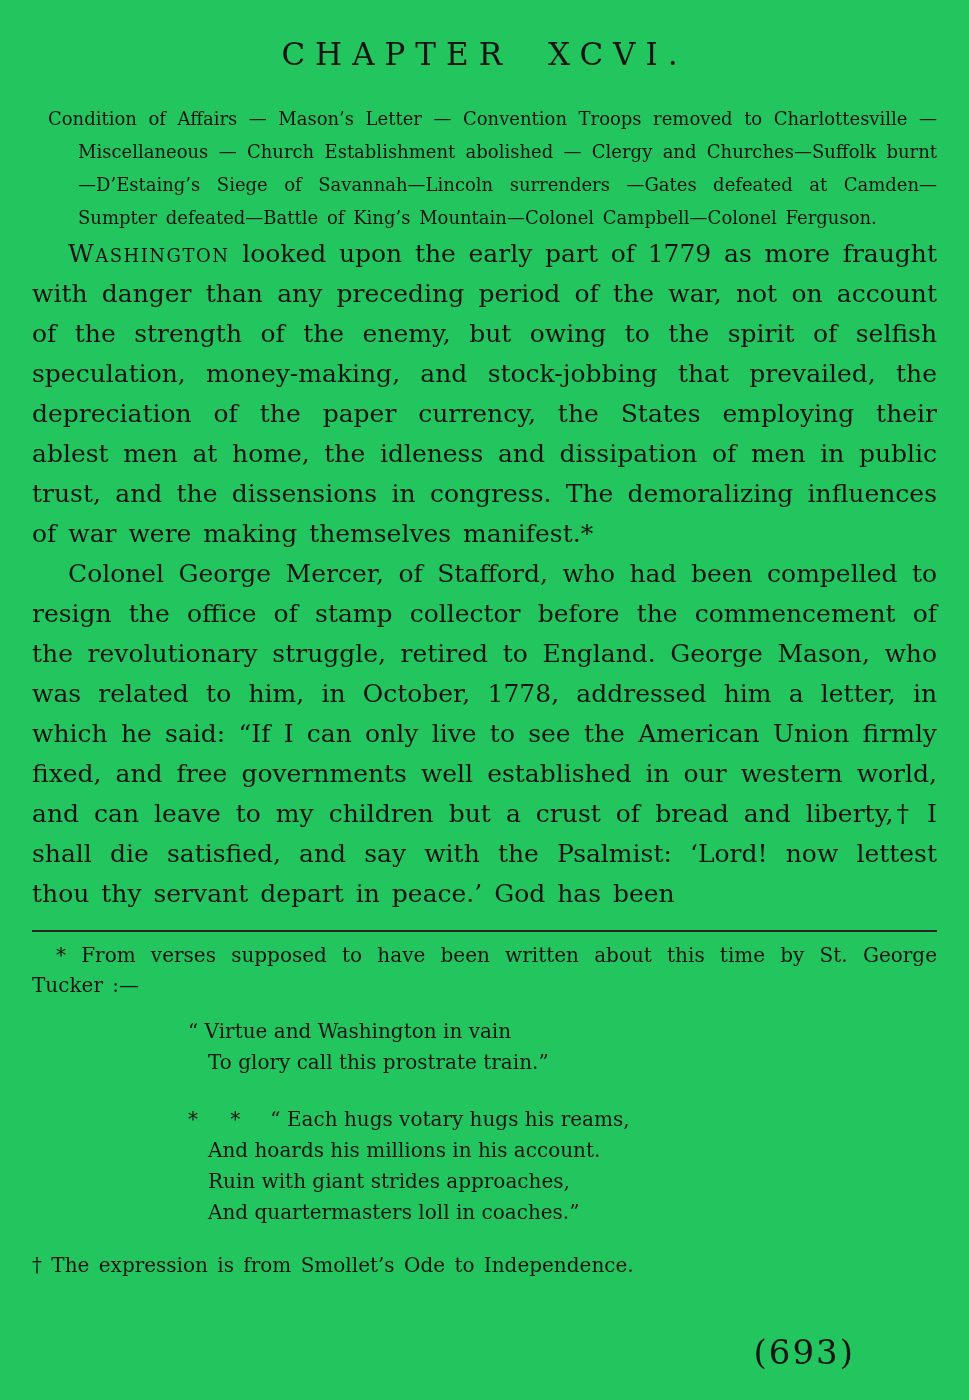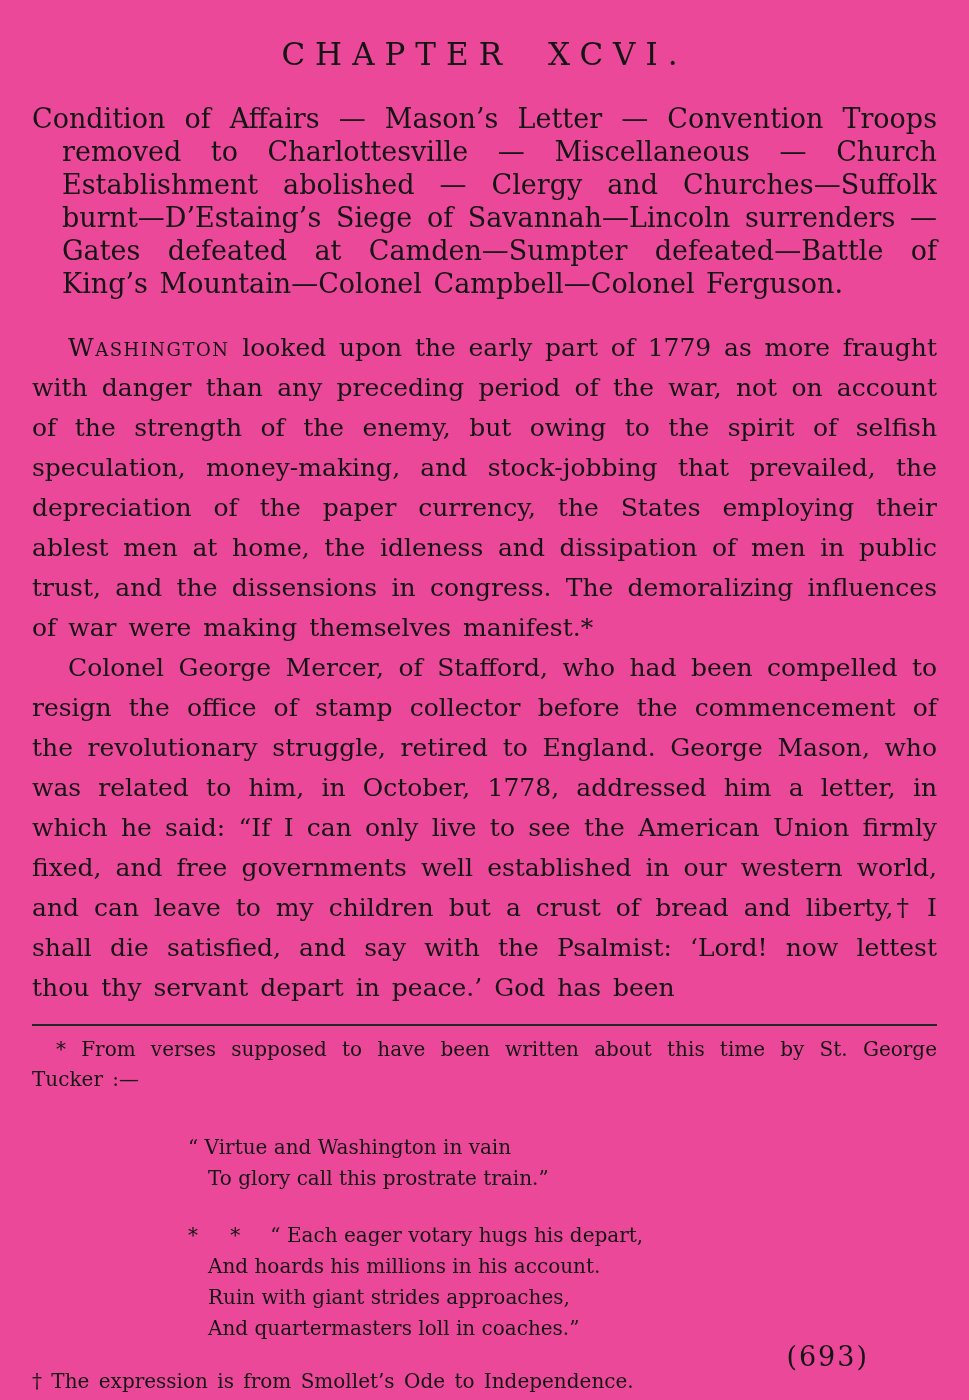"CHAPTER XCVI." .page { background: #ec4899 -> #22c55e }
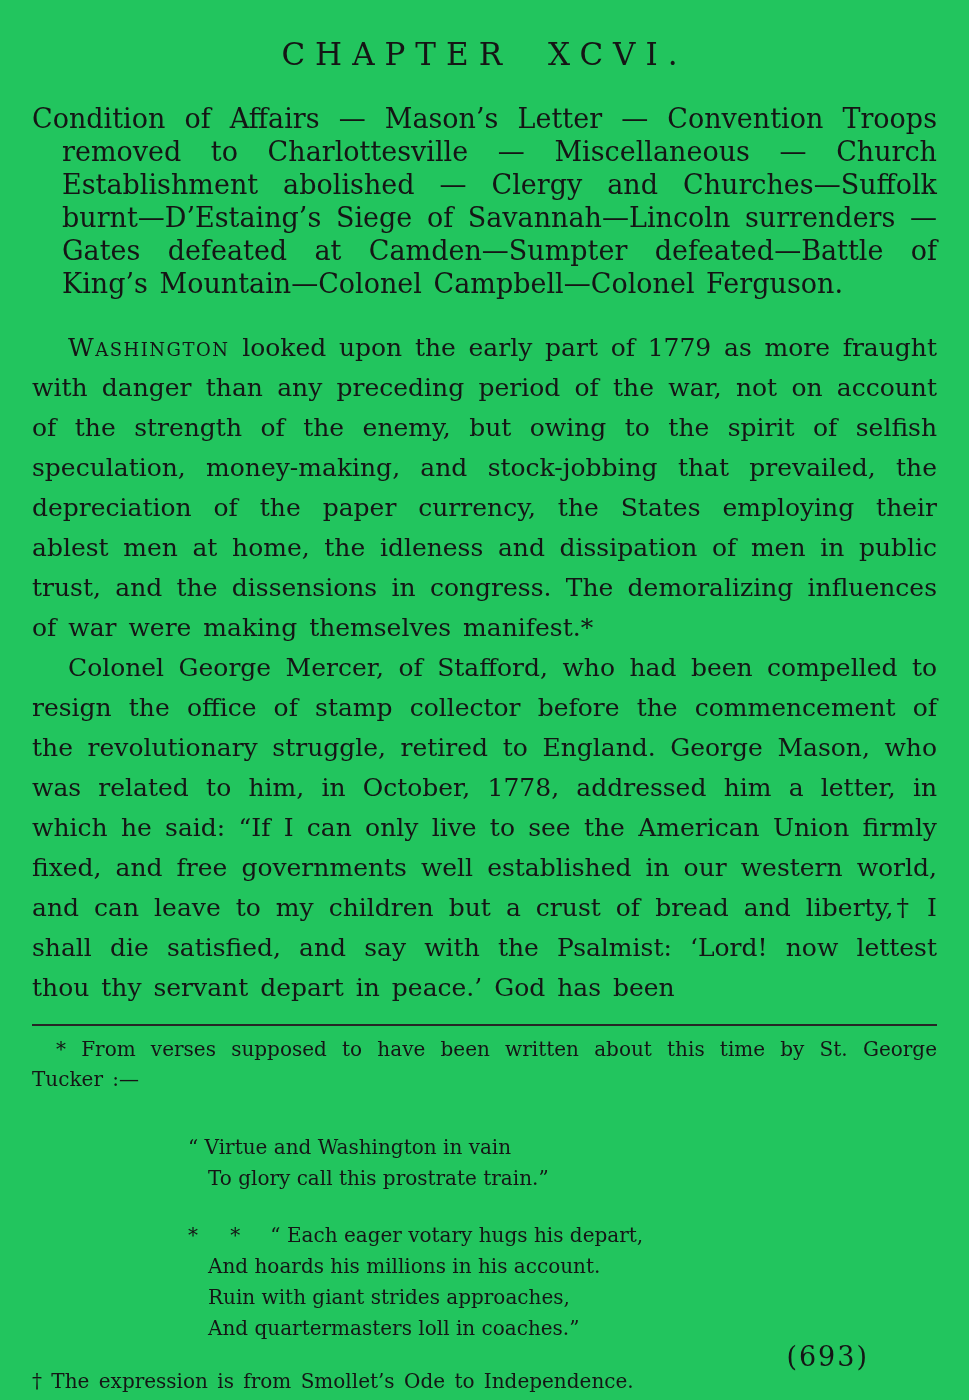"Condition of Affairs — Mason’s" .synopsis { font-size: 27px -> 18px; margin: 30px 0 0 0 -> 30px 0 0 16px }
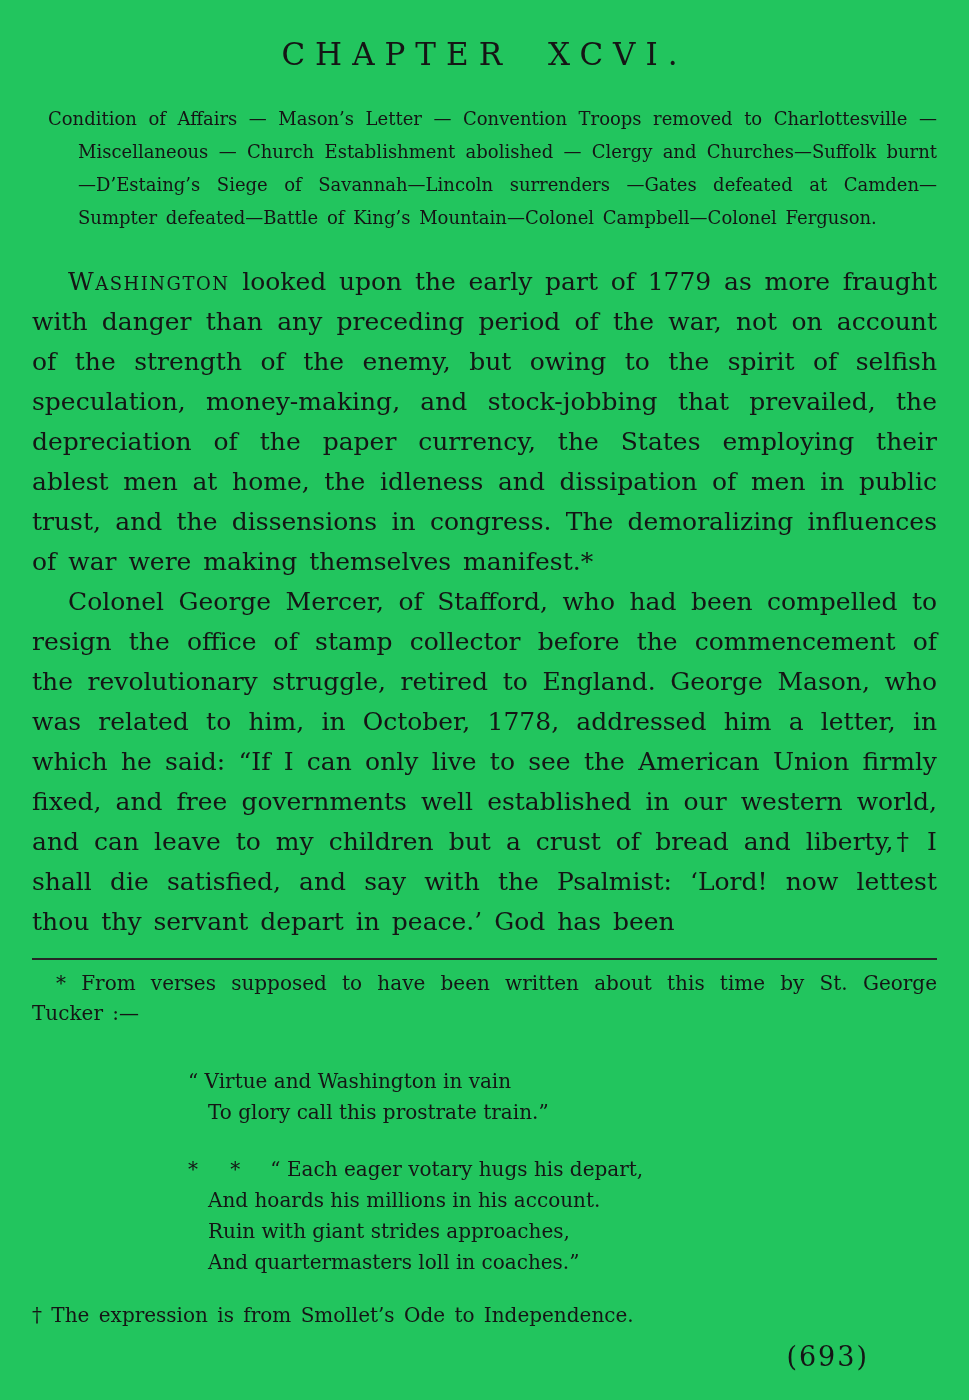"Washington looked upon the early" .para1 { margin-top: 28px -> none }
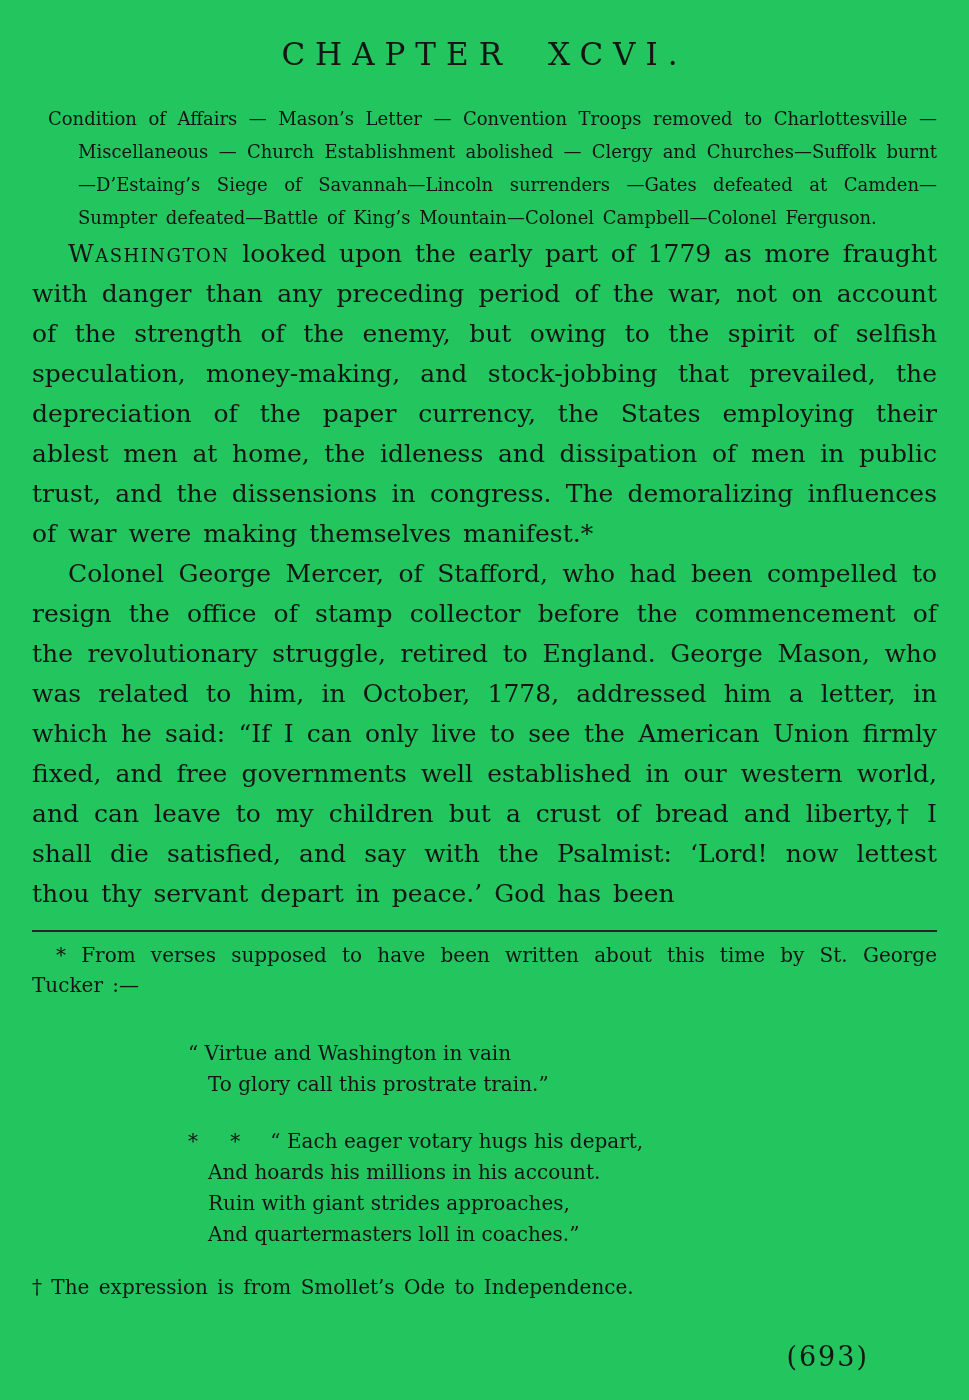"“ Virtue and Washington in" .verse { margin-top: 38px -> 16px }
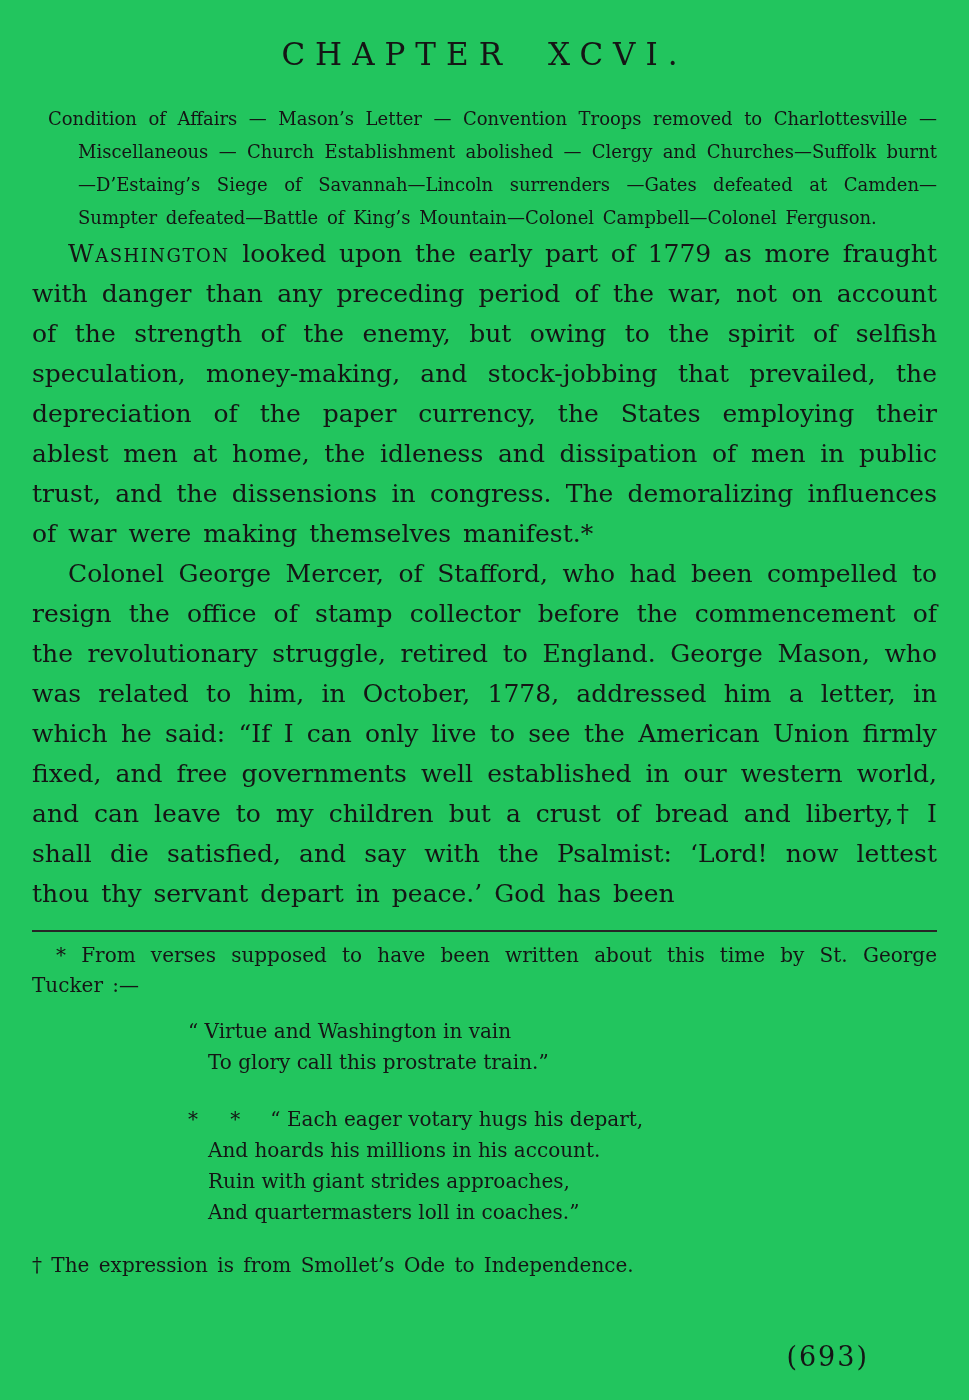"“ Each eager votary hugs" span { text: eager votary hugs his depart -> hugs votary hugs his reams }
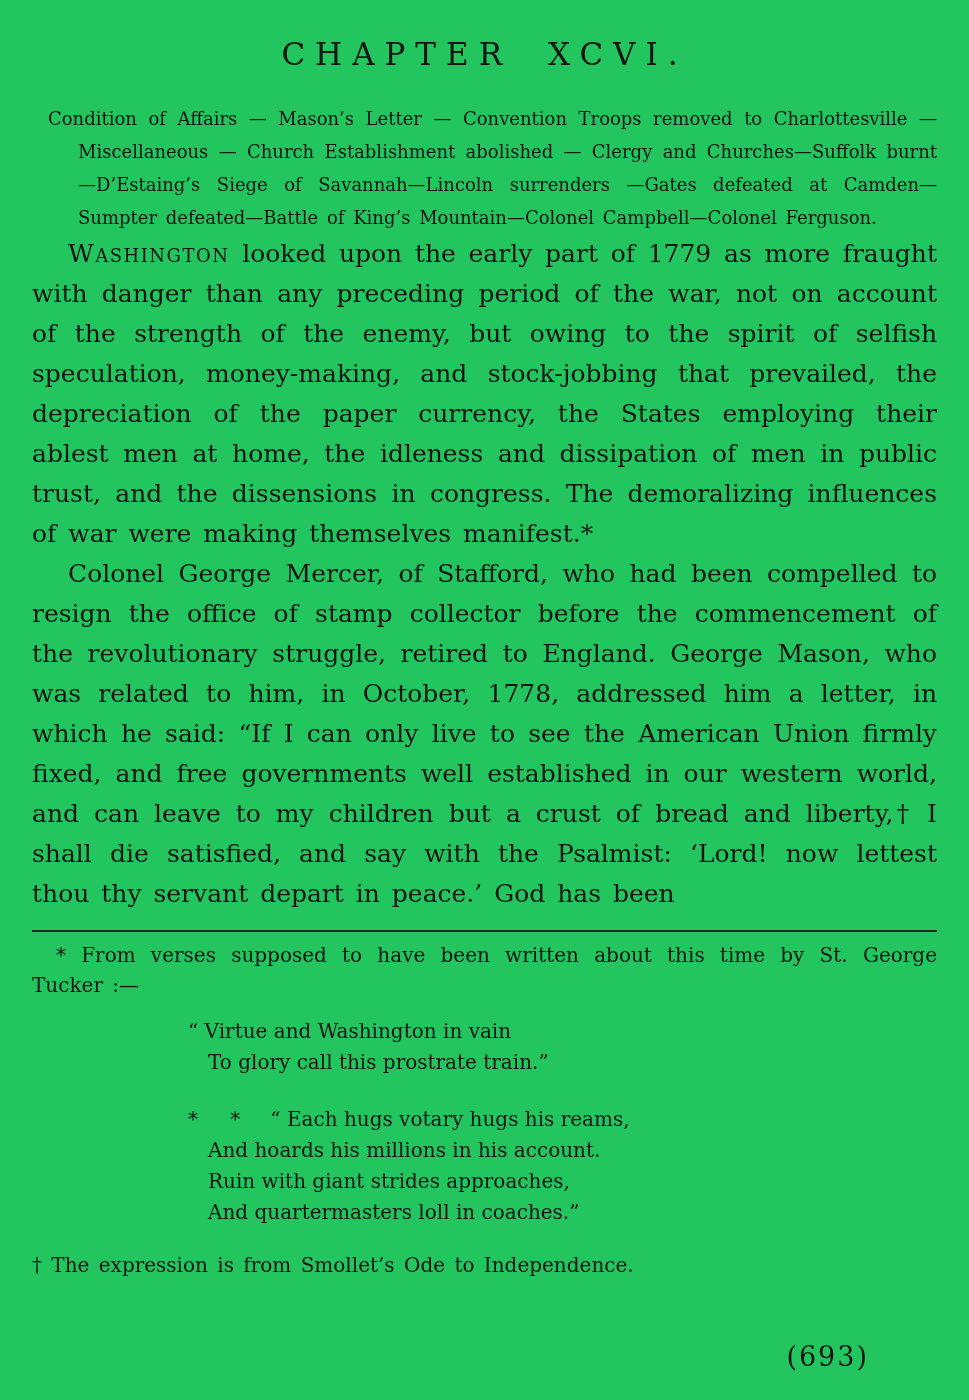"(693)" .page-number { font-size: 27px -> 34px; right: 100px -> 114px }
